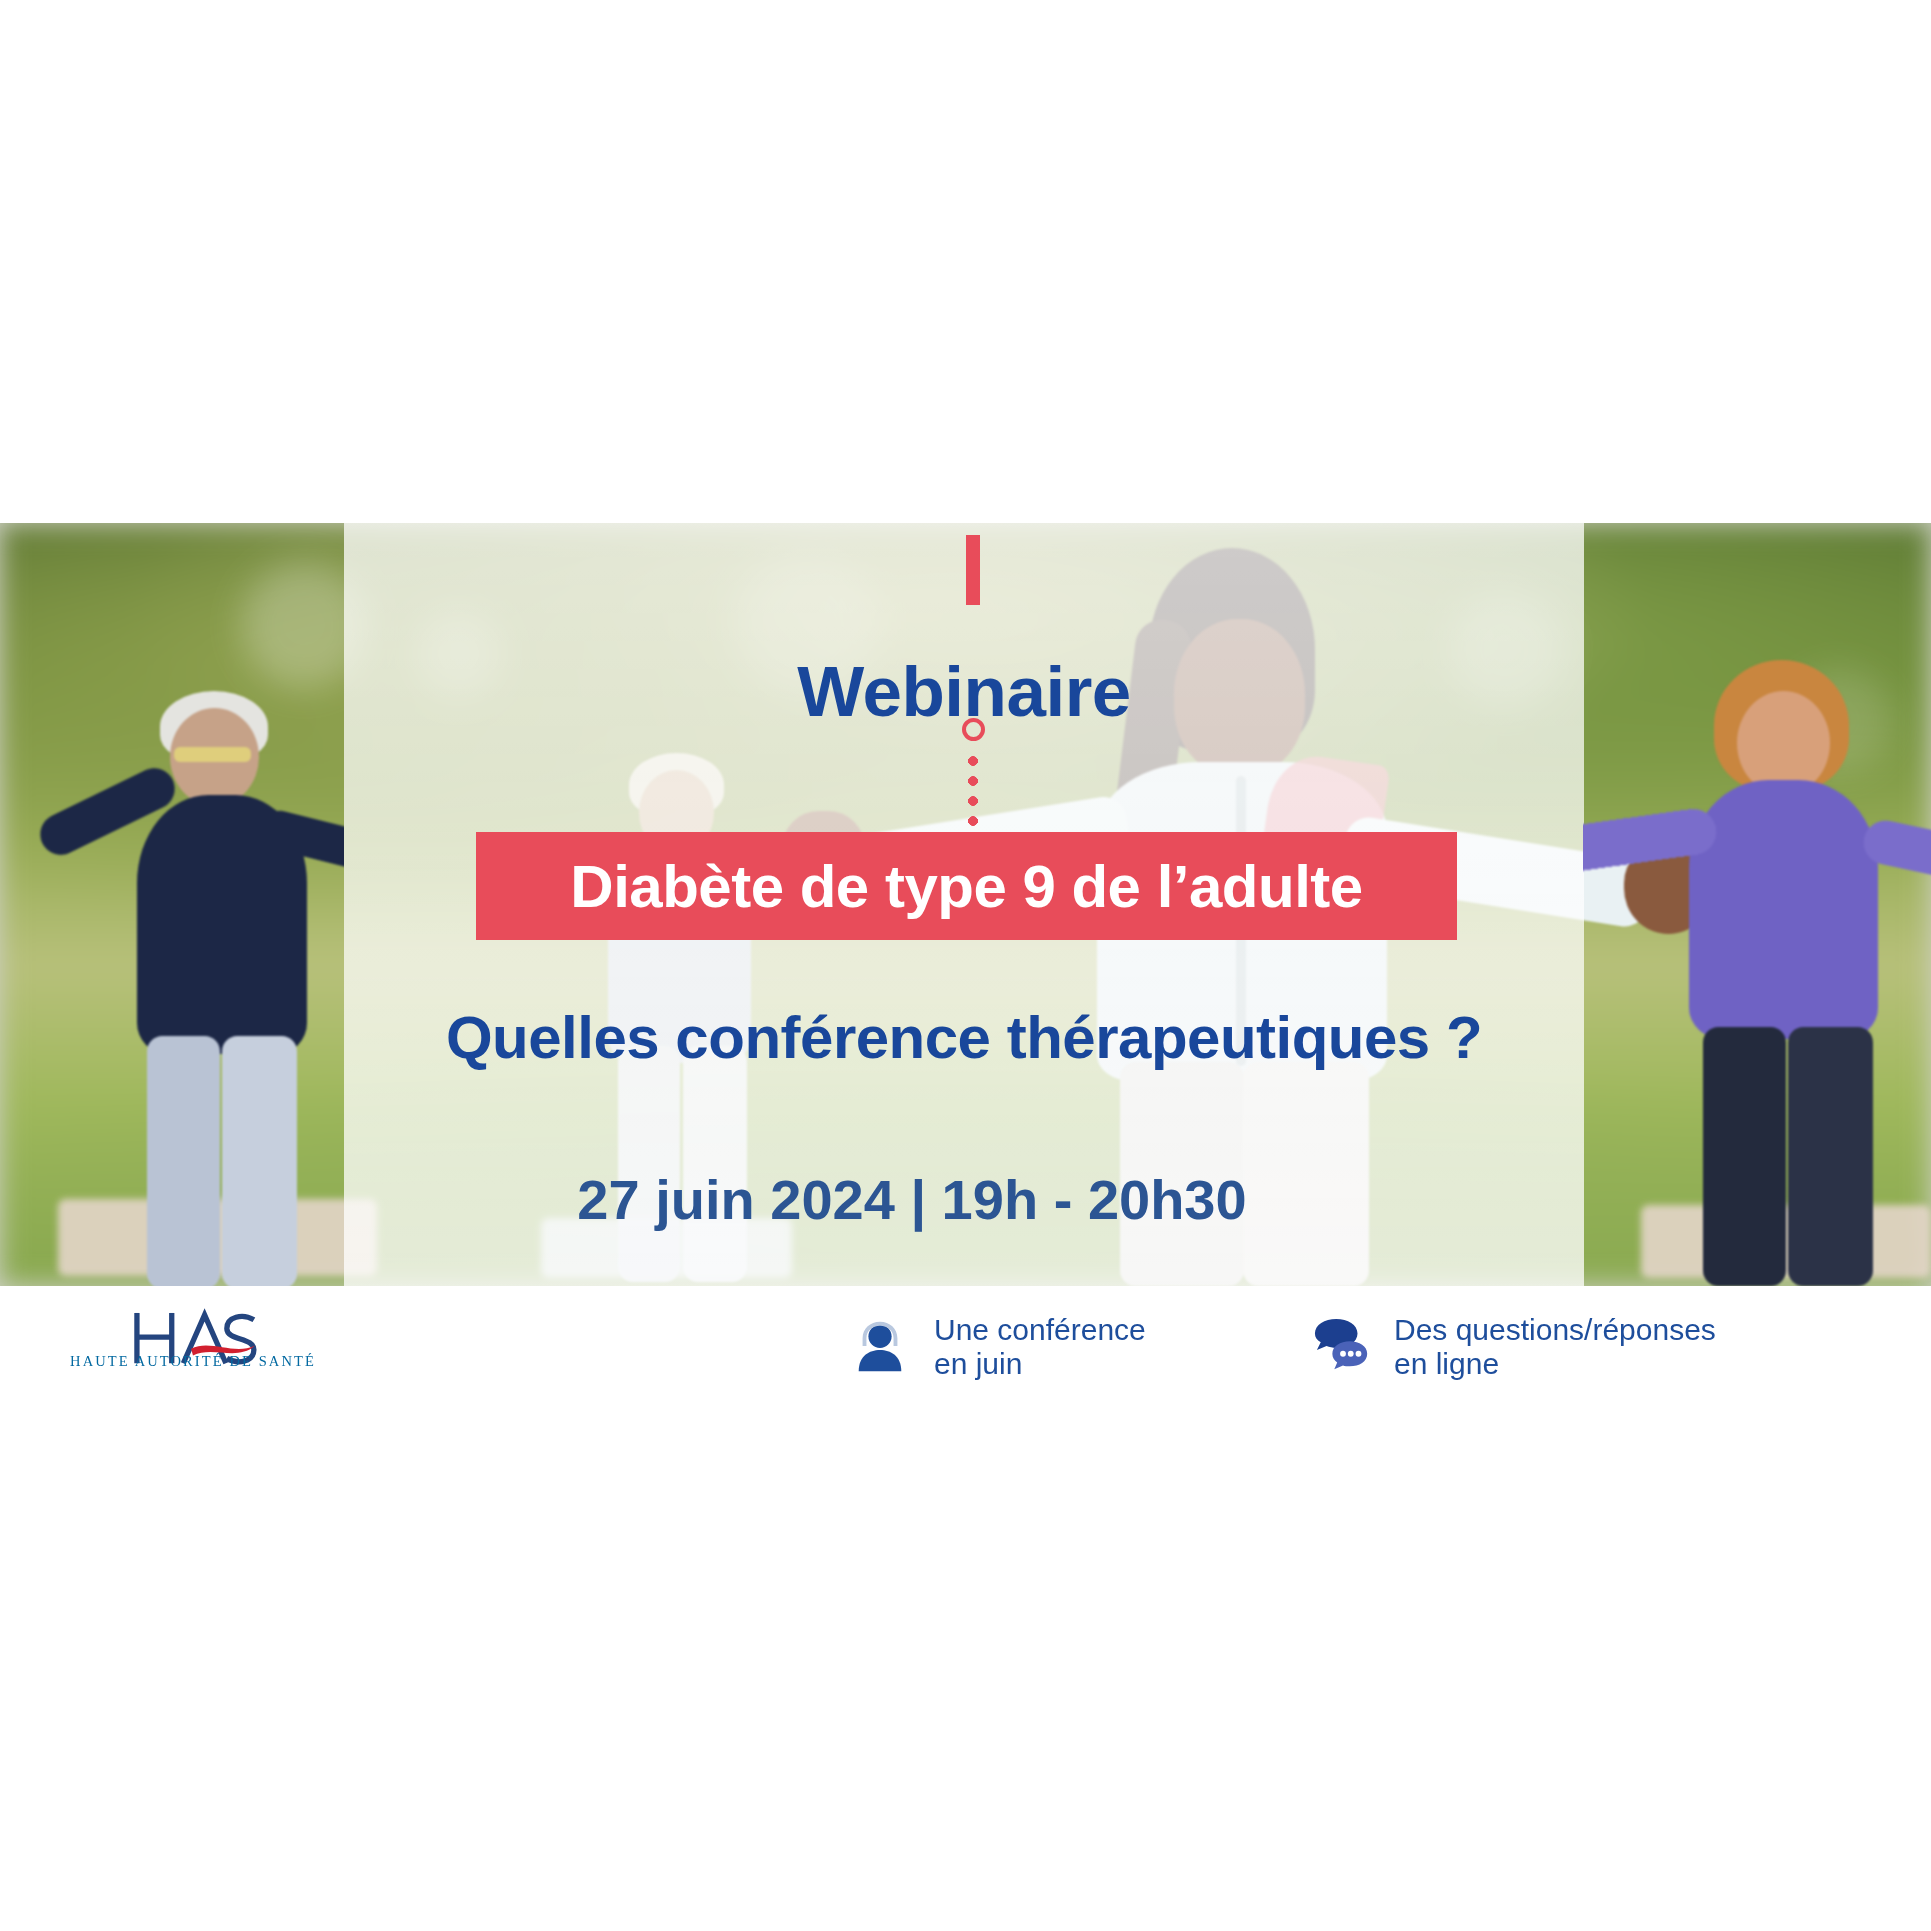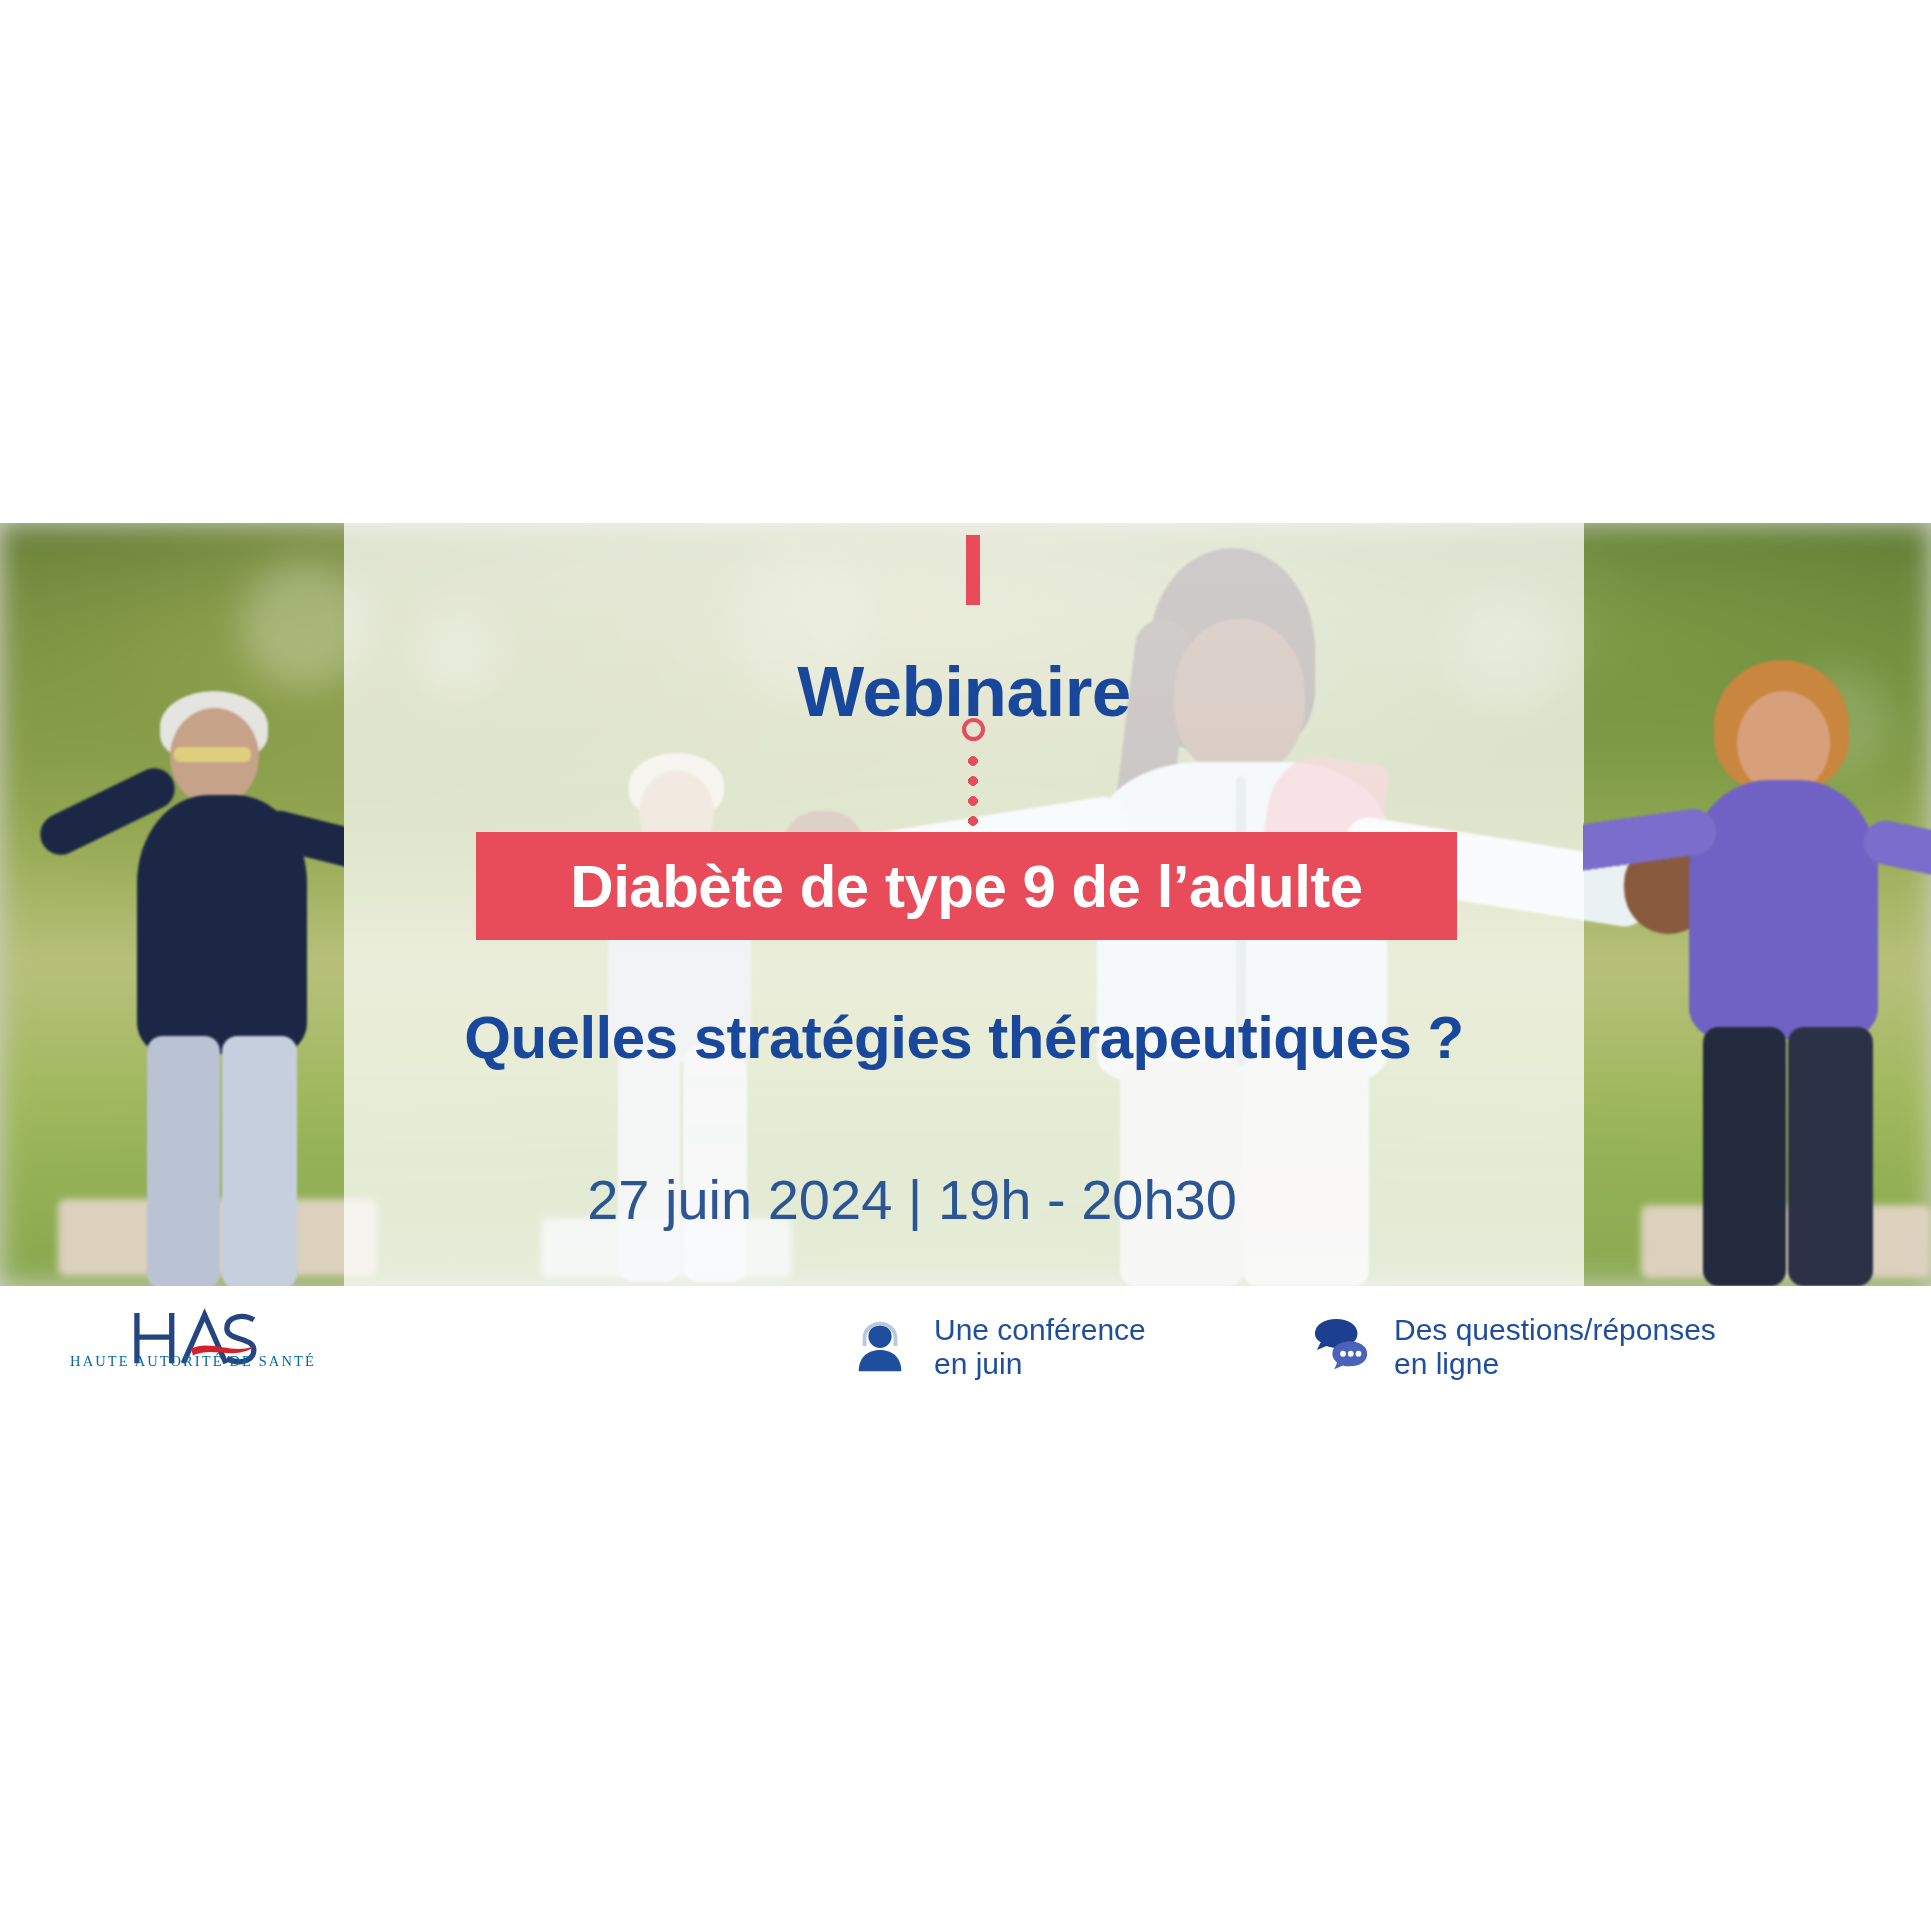"Quelles stratégies thérapeutiques ?" div { text: stratégies -> conférence }
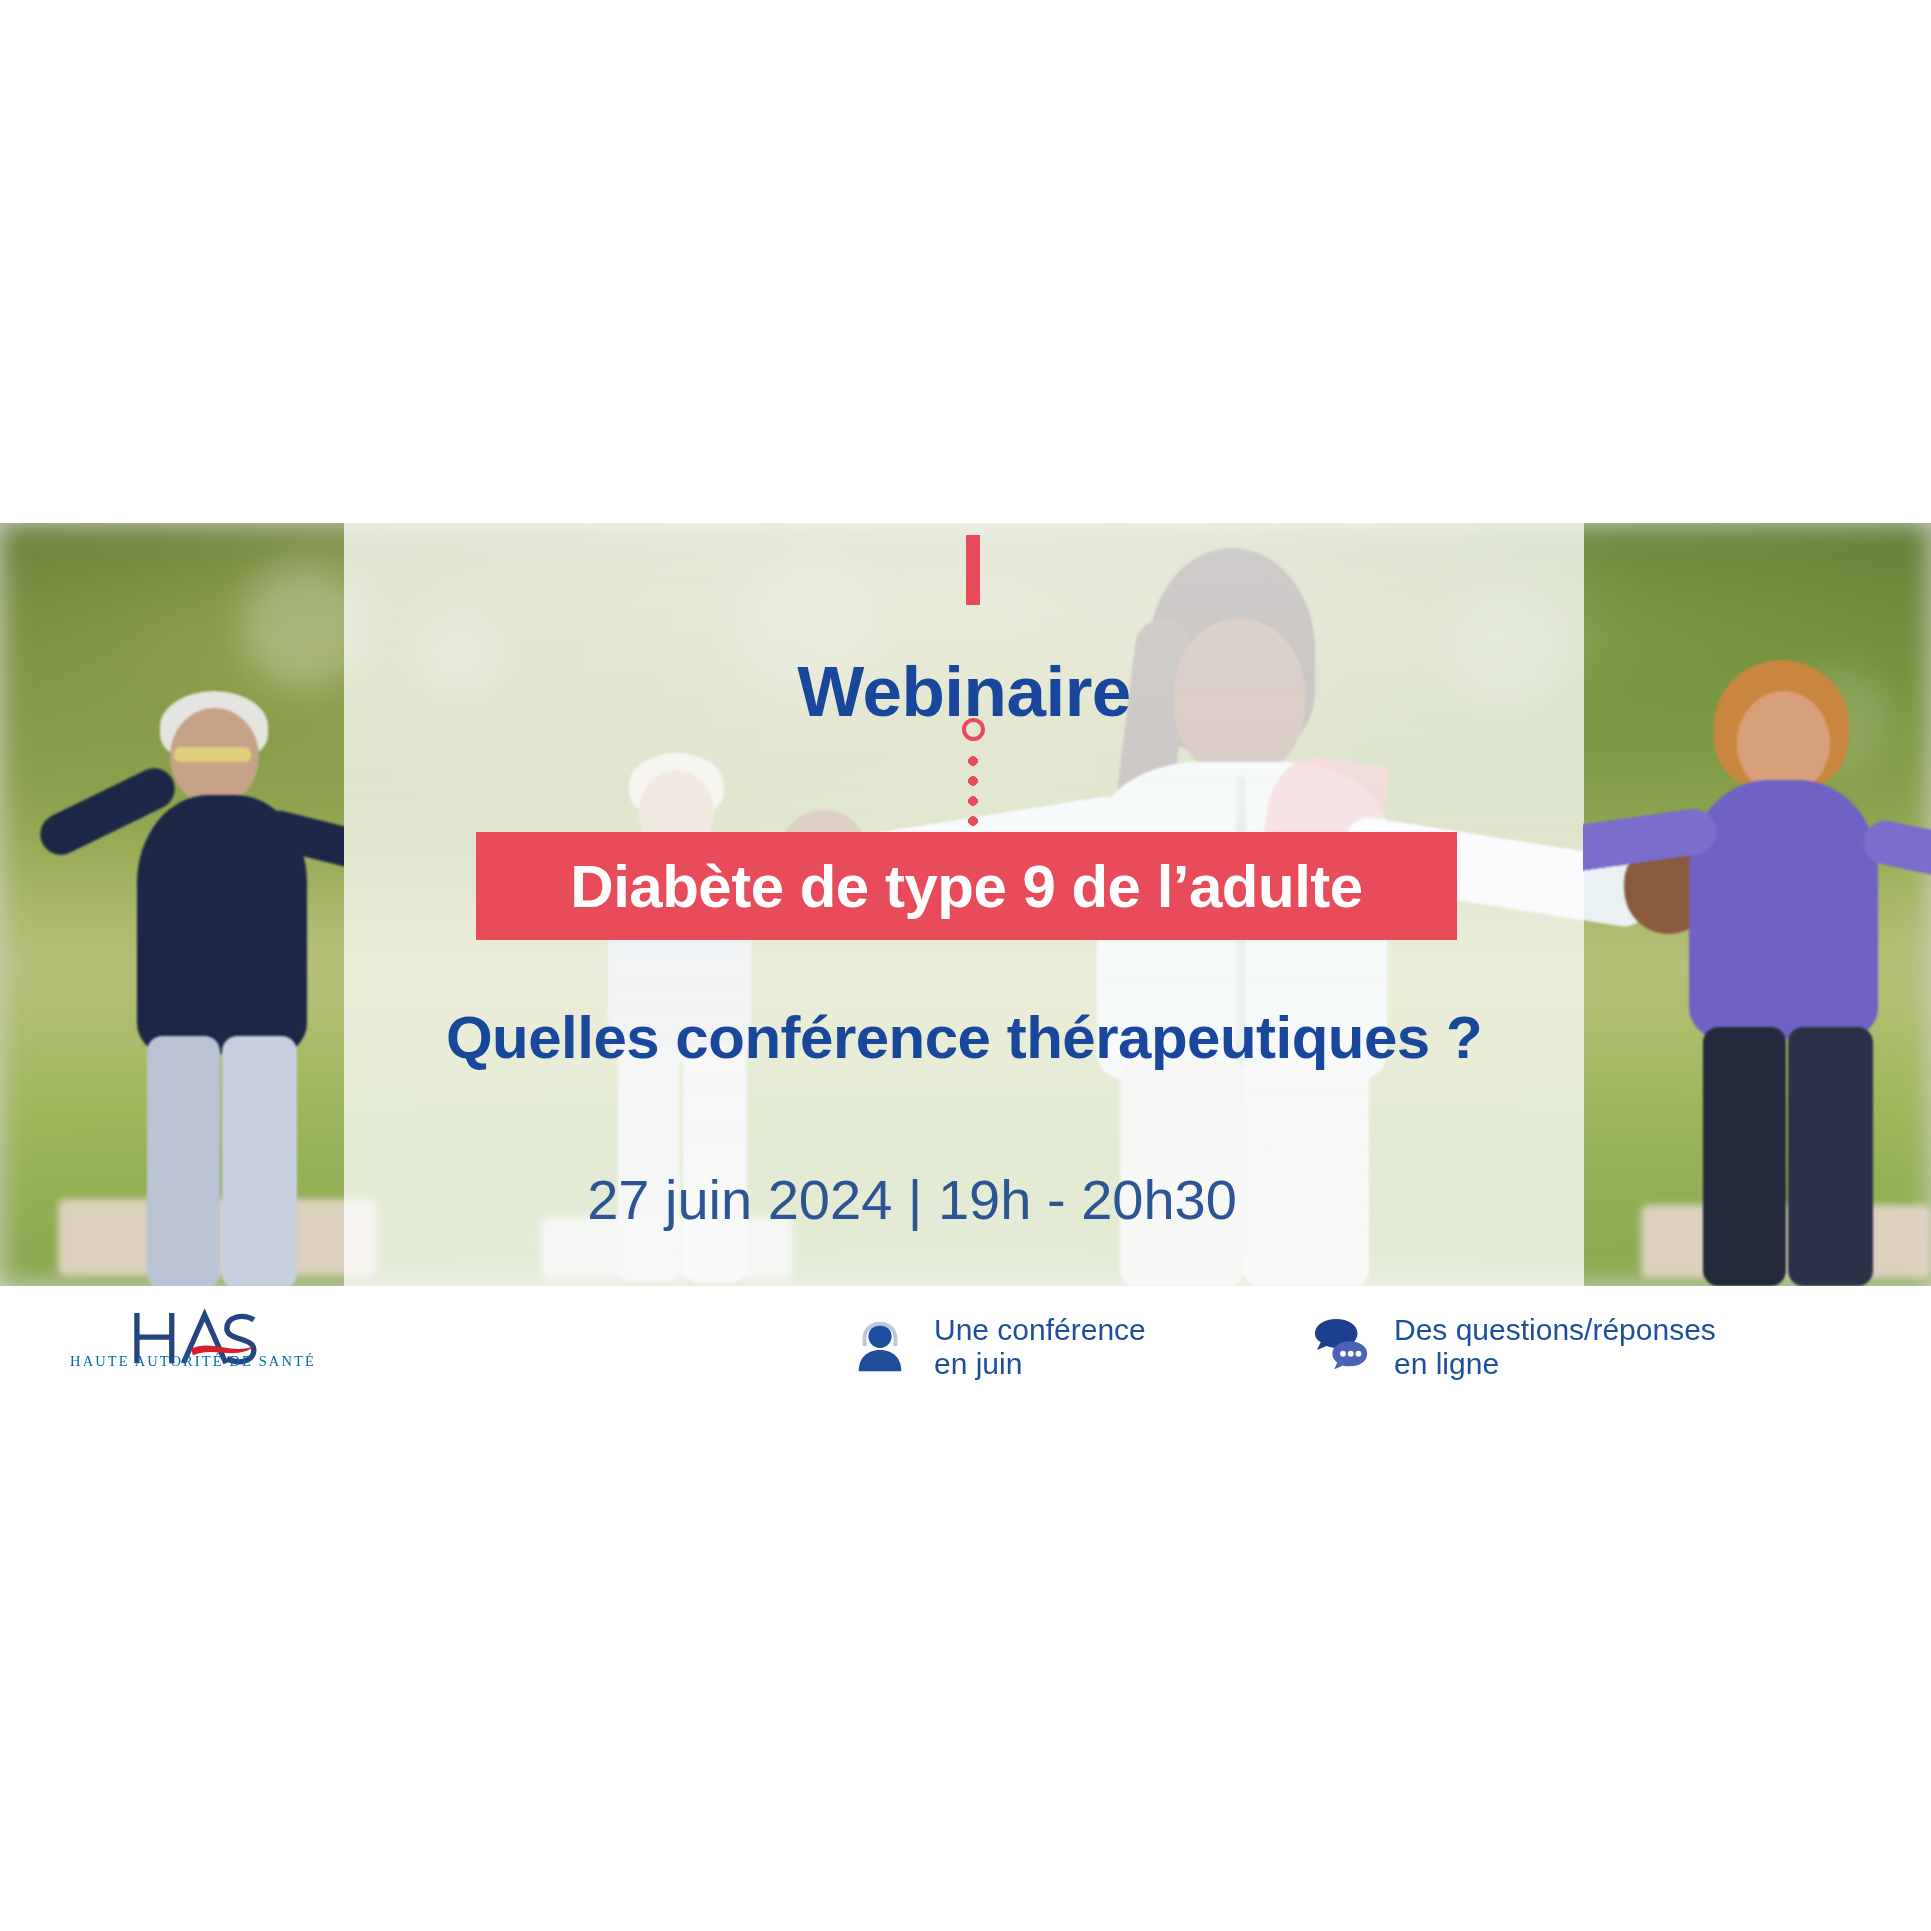"27 juin 2024 | 19h" #datetime { font-weight: normal -> bold }
